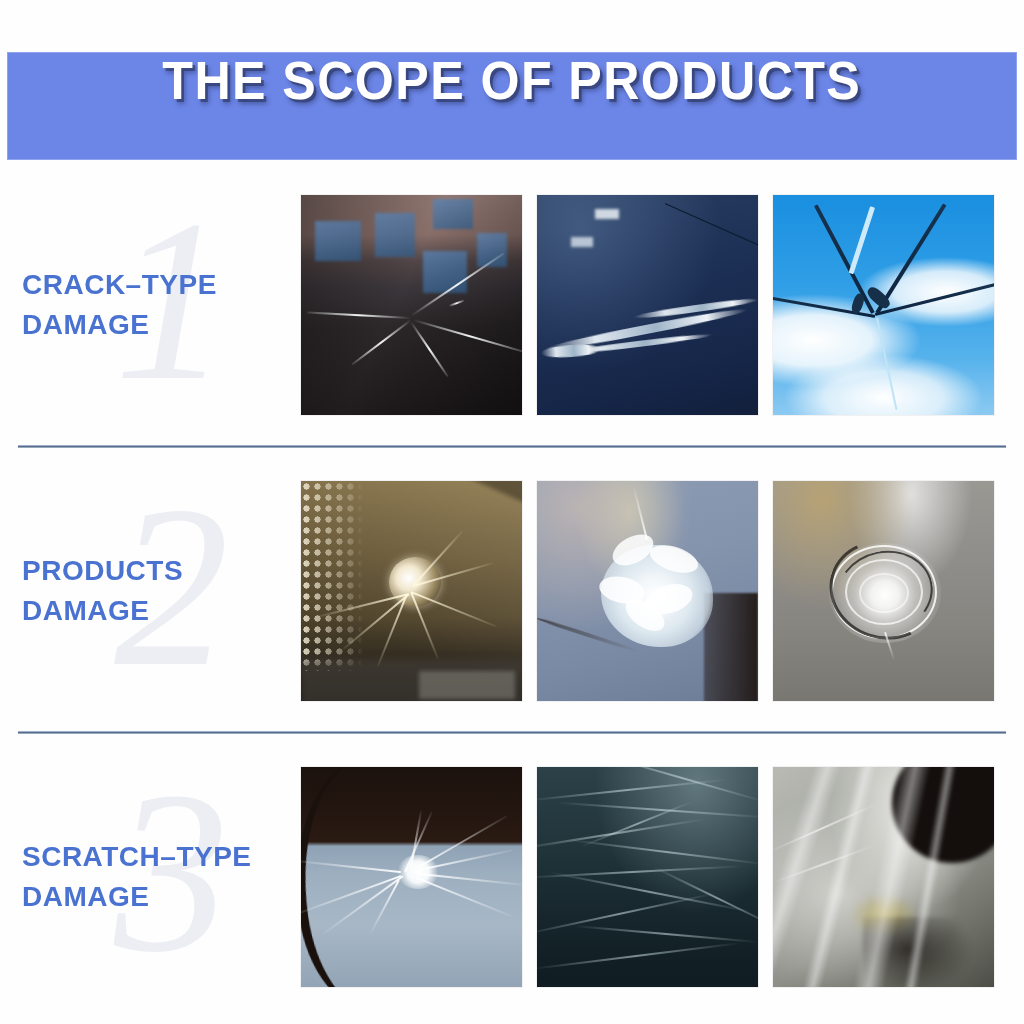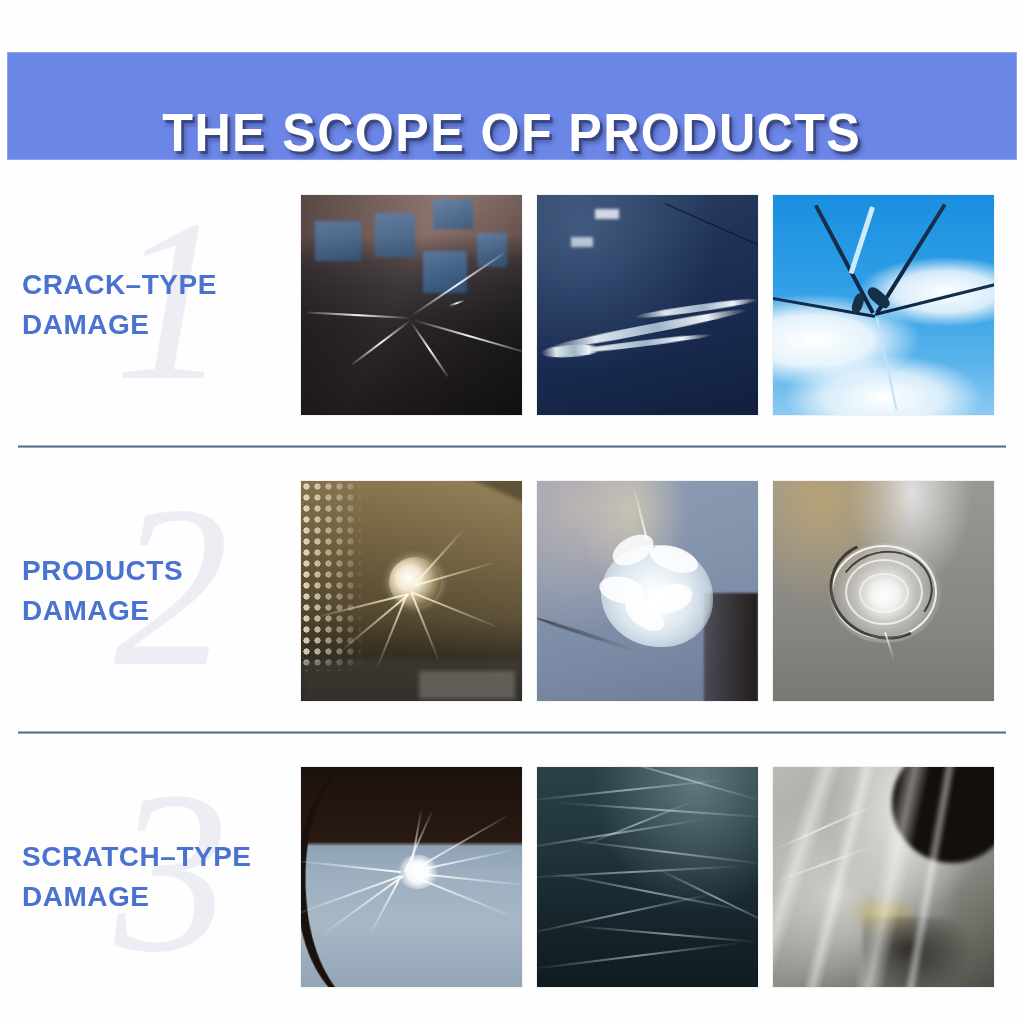"THE SCOPE OF PRODUCTS" .banner { align-items: flex-end -> flex-start }
